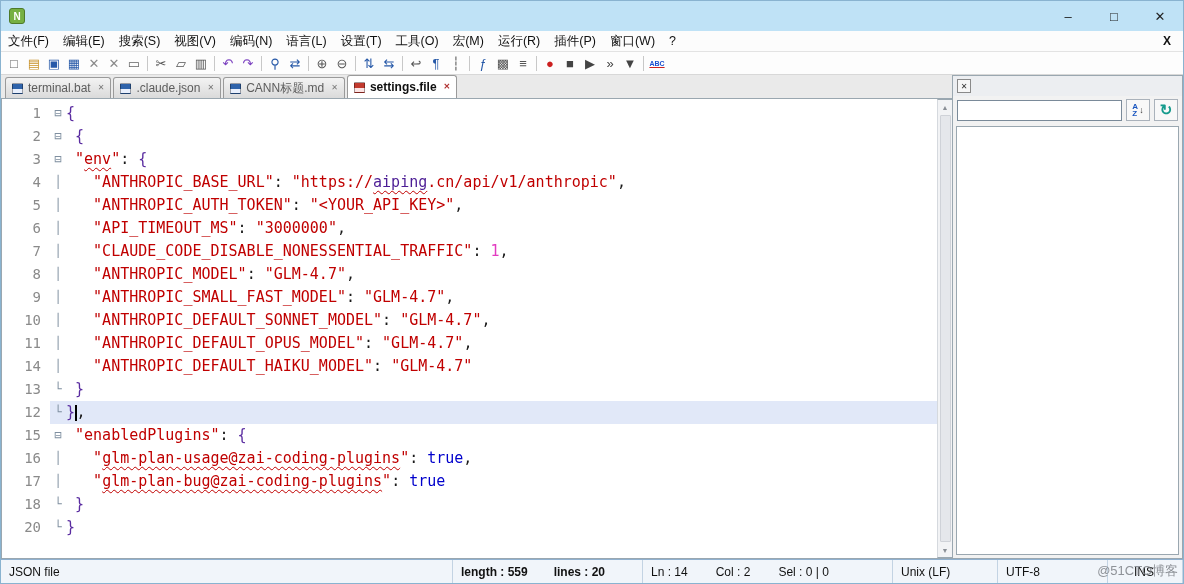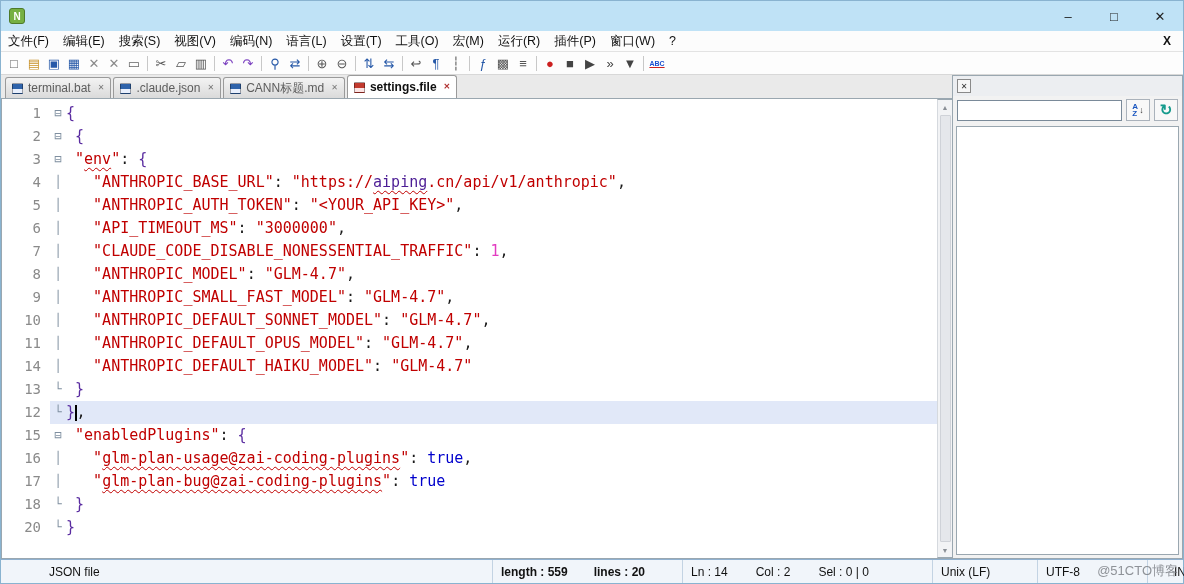"JSON file" .s1 { margin-left: 40px -> none }
